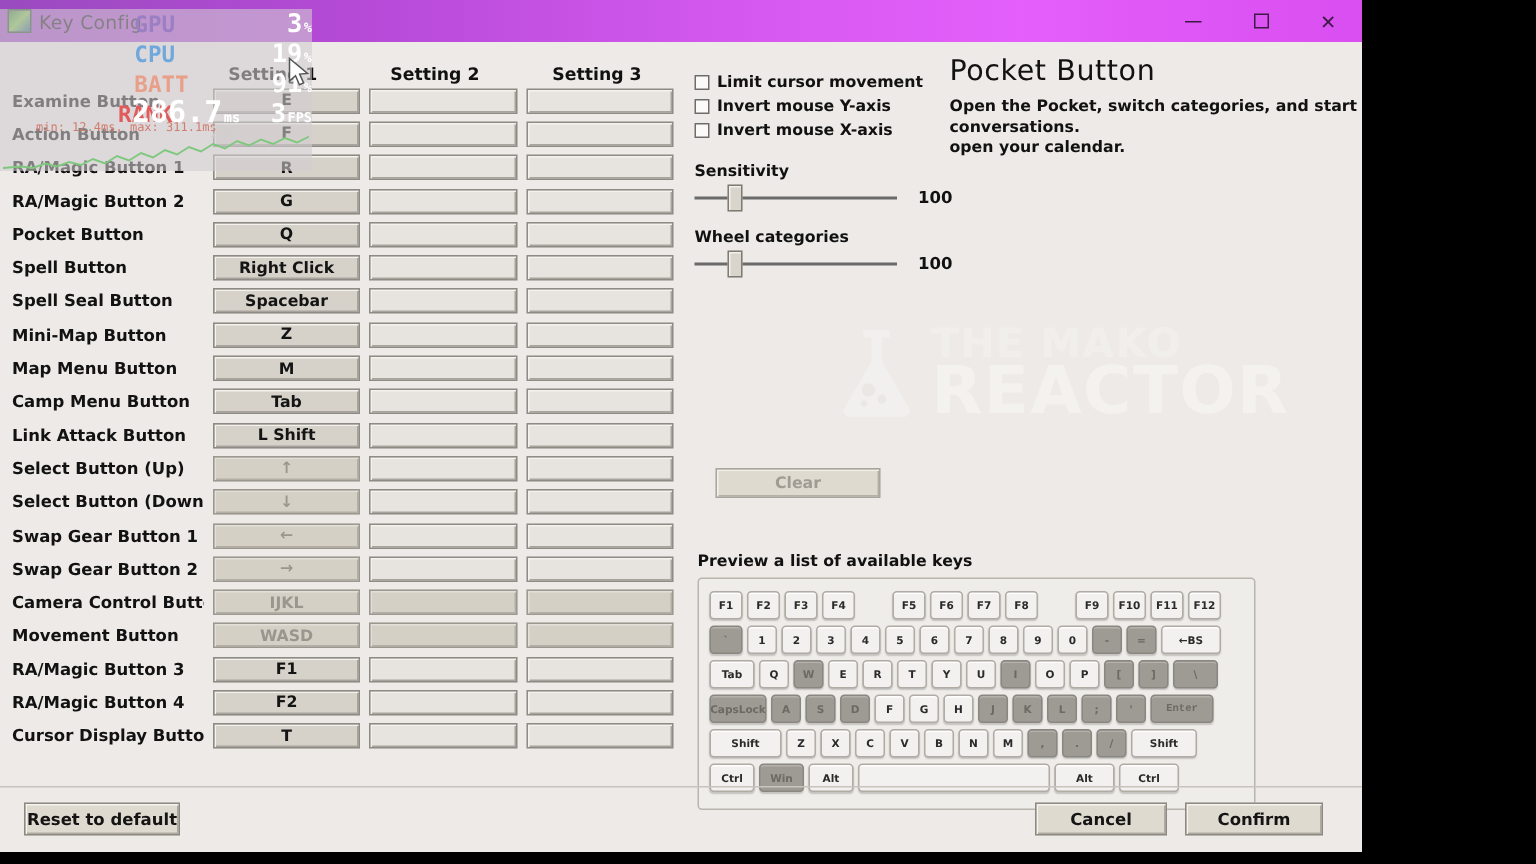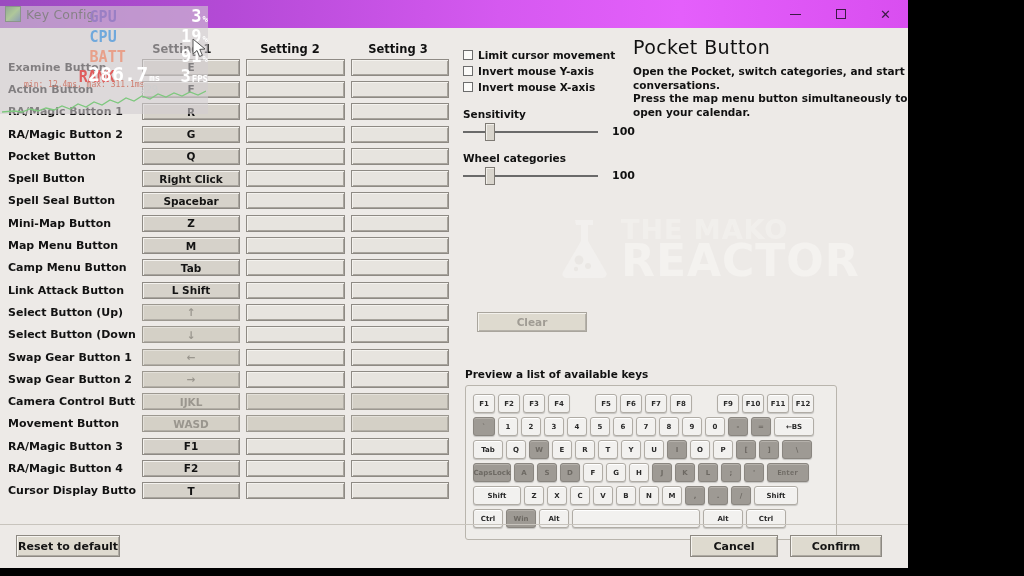"Press the map menu button" div { html: <div>Press the map menu button simultaneously to</div> -> none }
